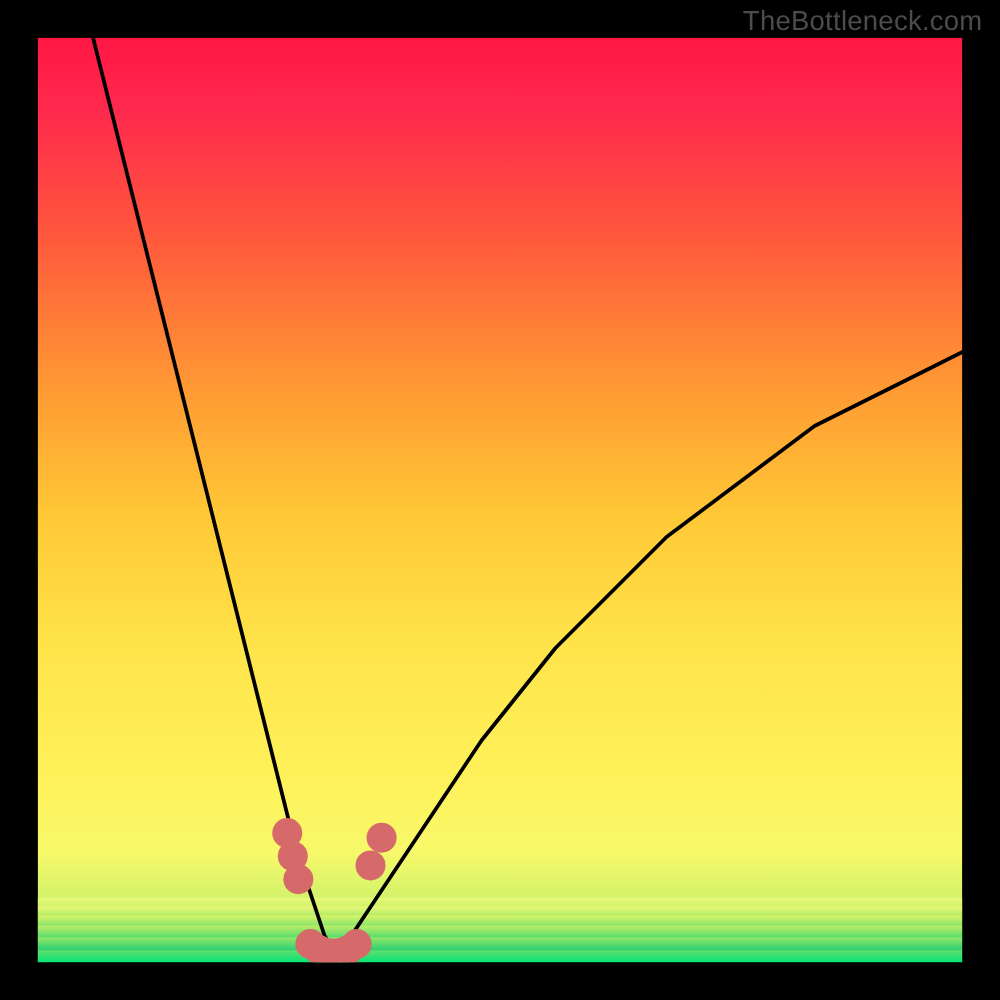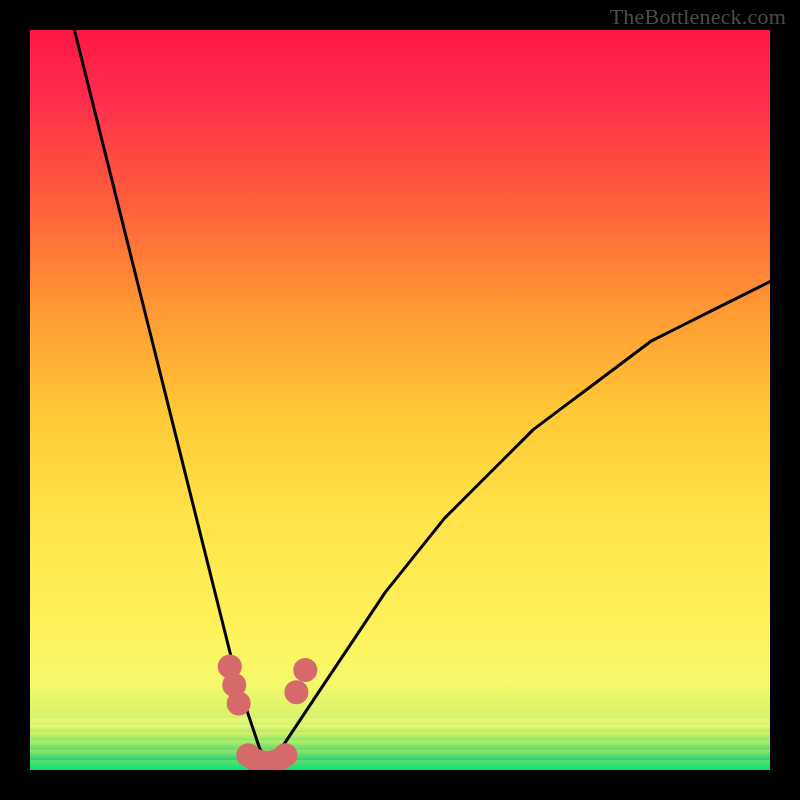"TheBottleneck.com" .watermark { font-family: Liberation Serif, serif -> none }
